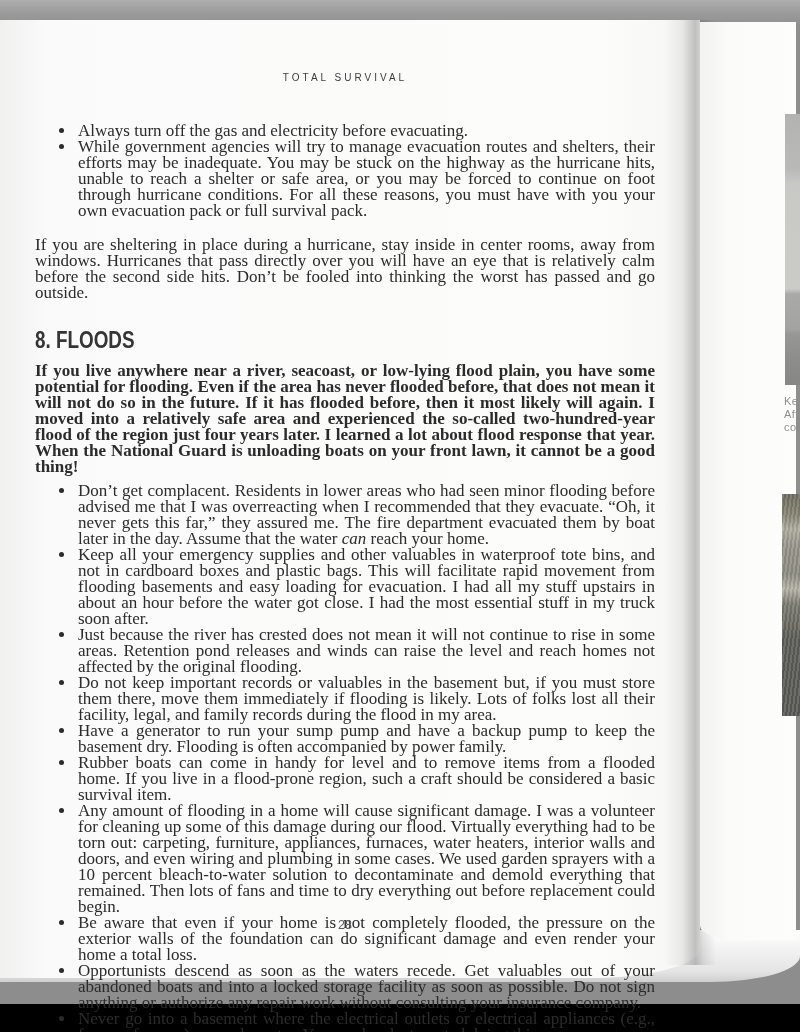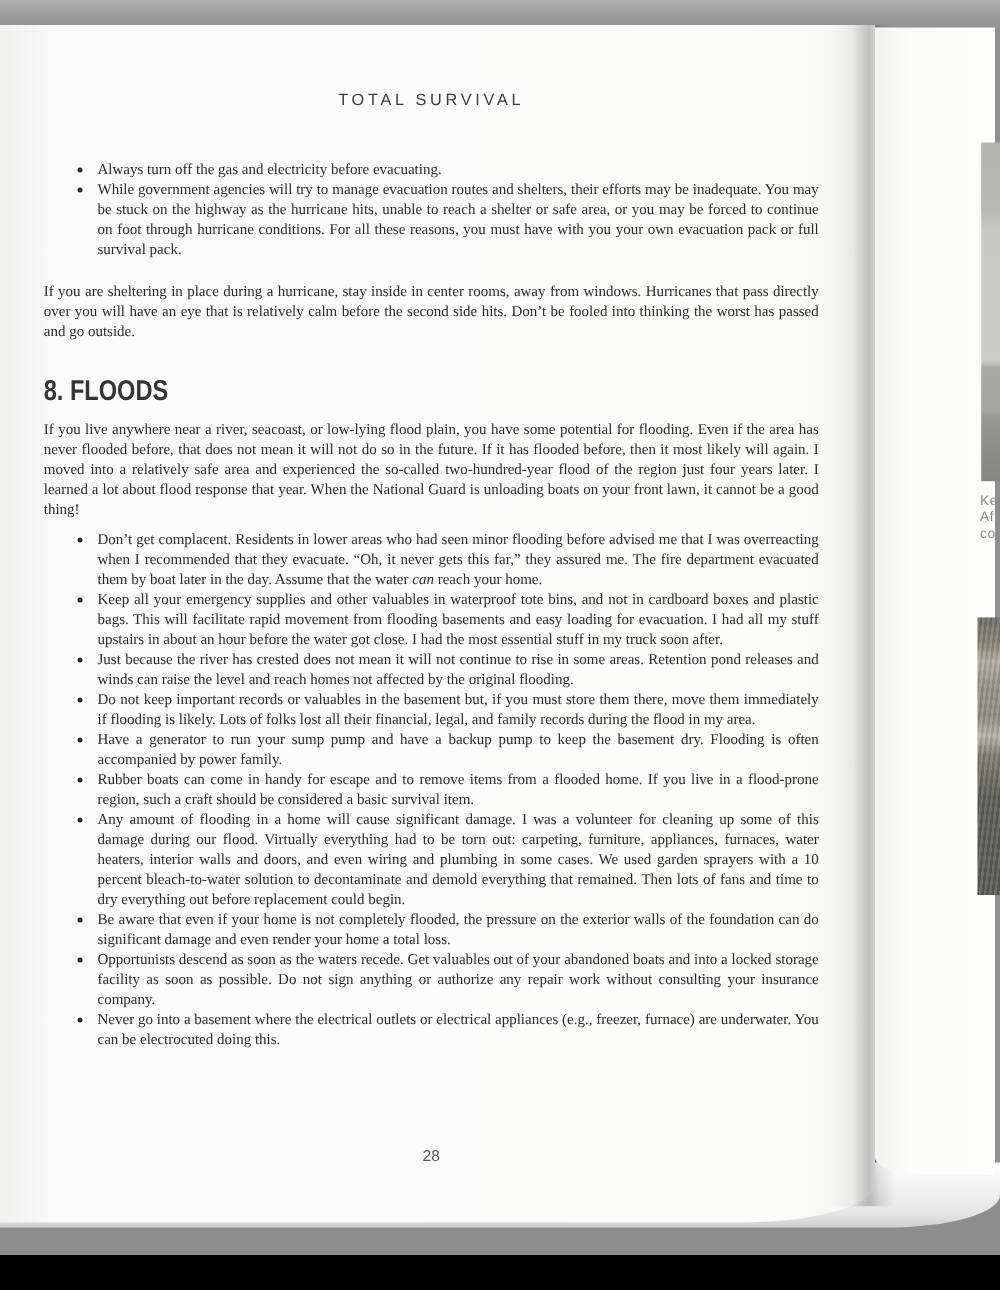"TOTAL SURVIVAL" .running-header { font-size: 13px -> 10px }
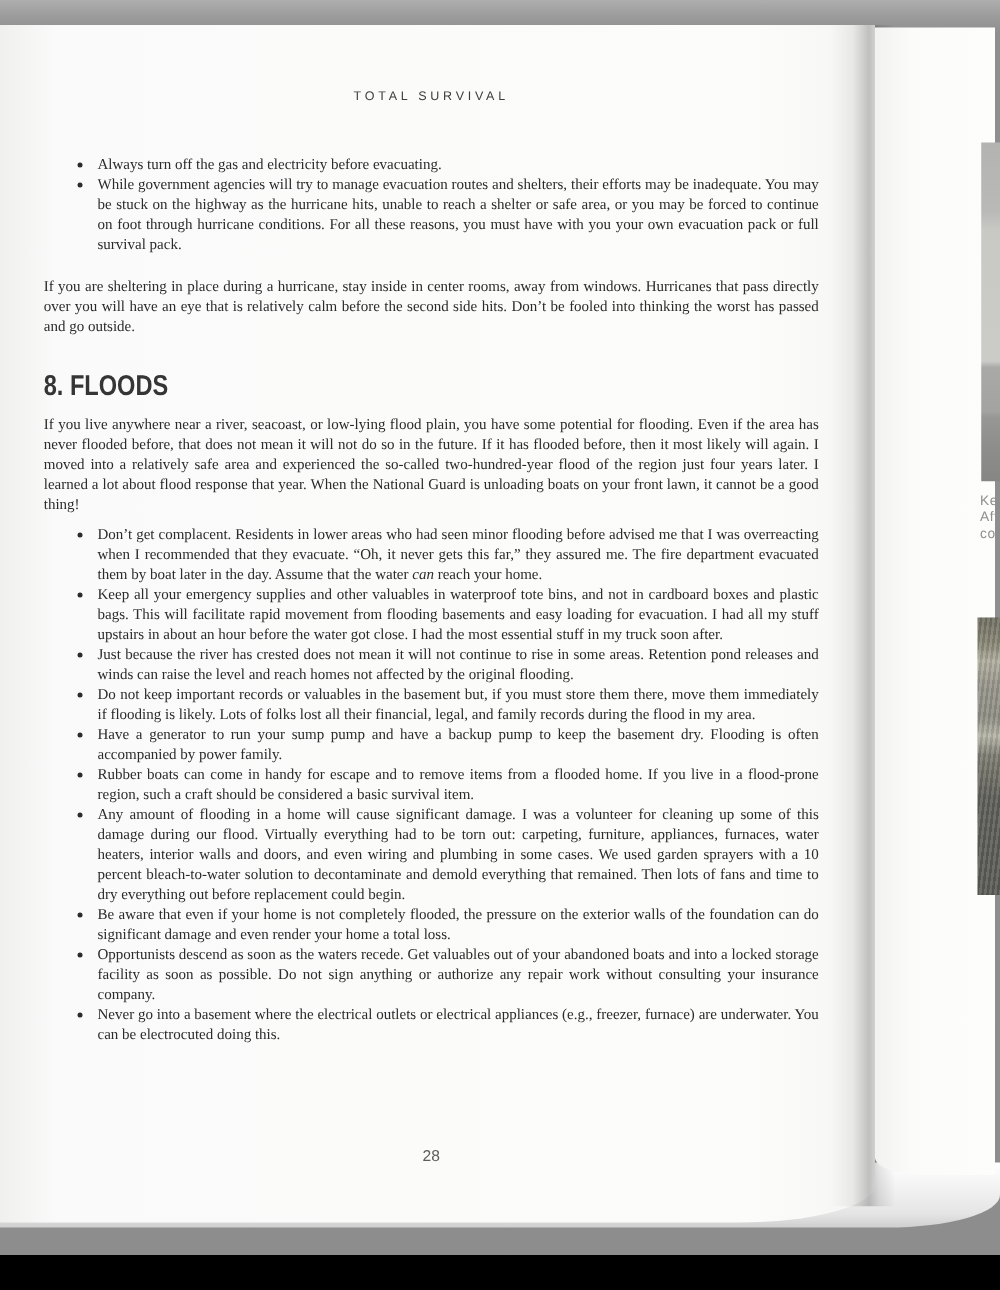"Always turn off the gas" .body-text { font-size: 12px -> 17px }
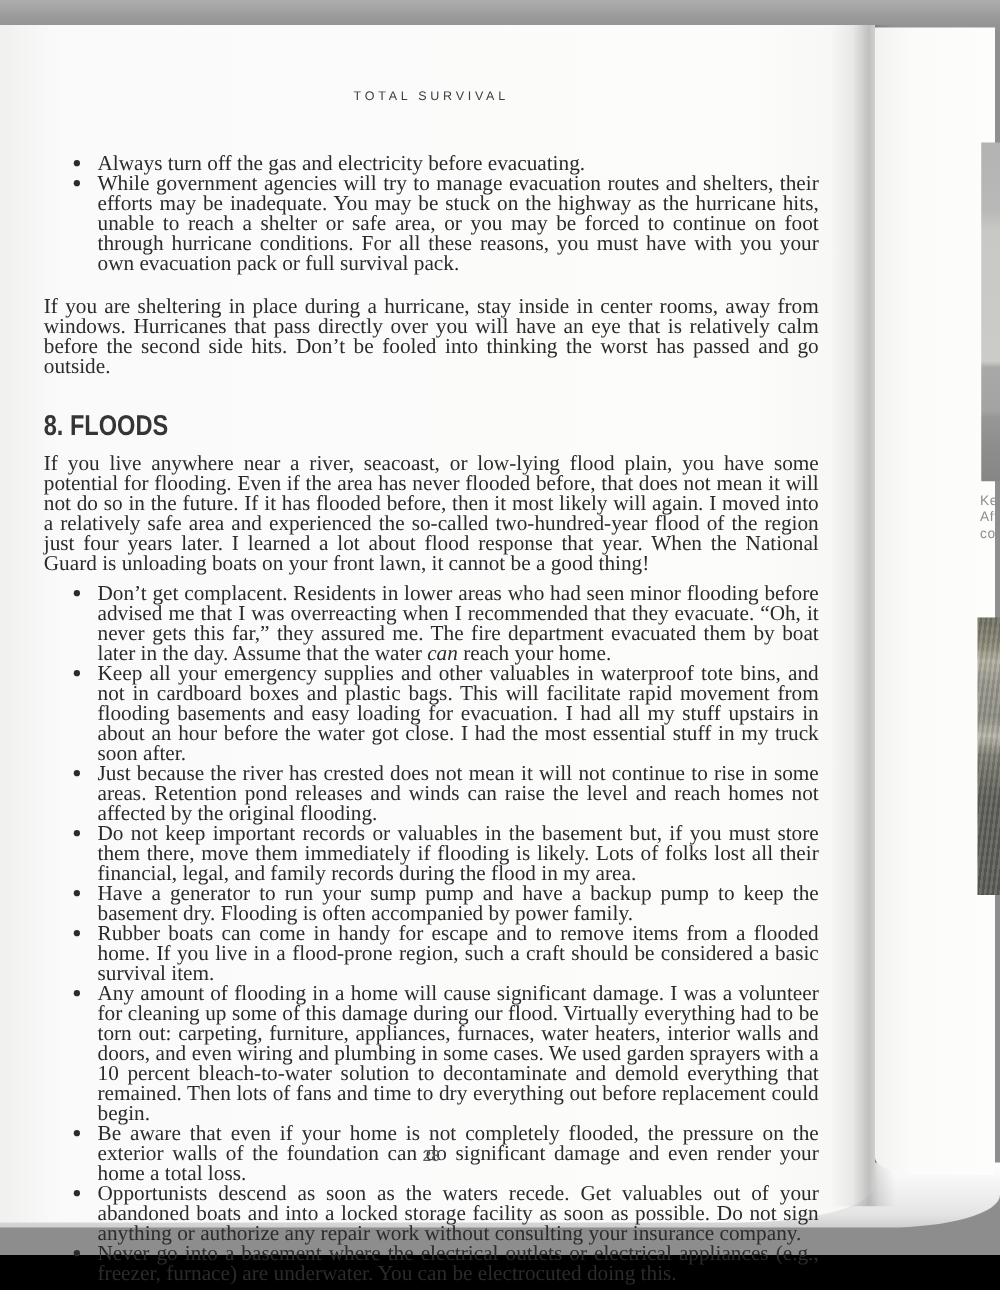"If you live anywhere near" p.intro { font-weight: none -> bold }
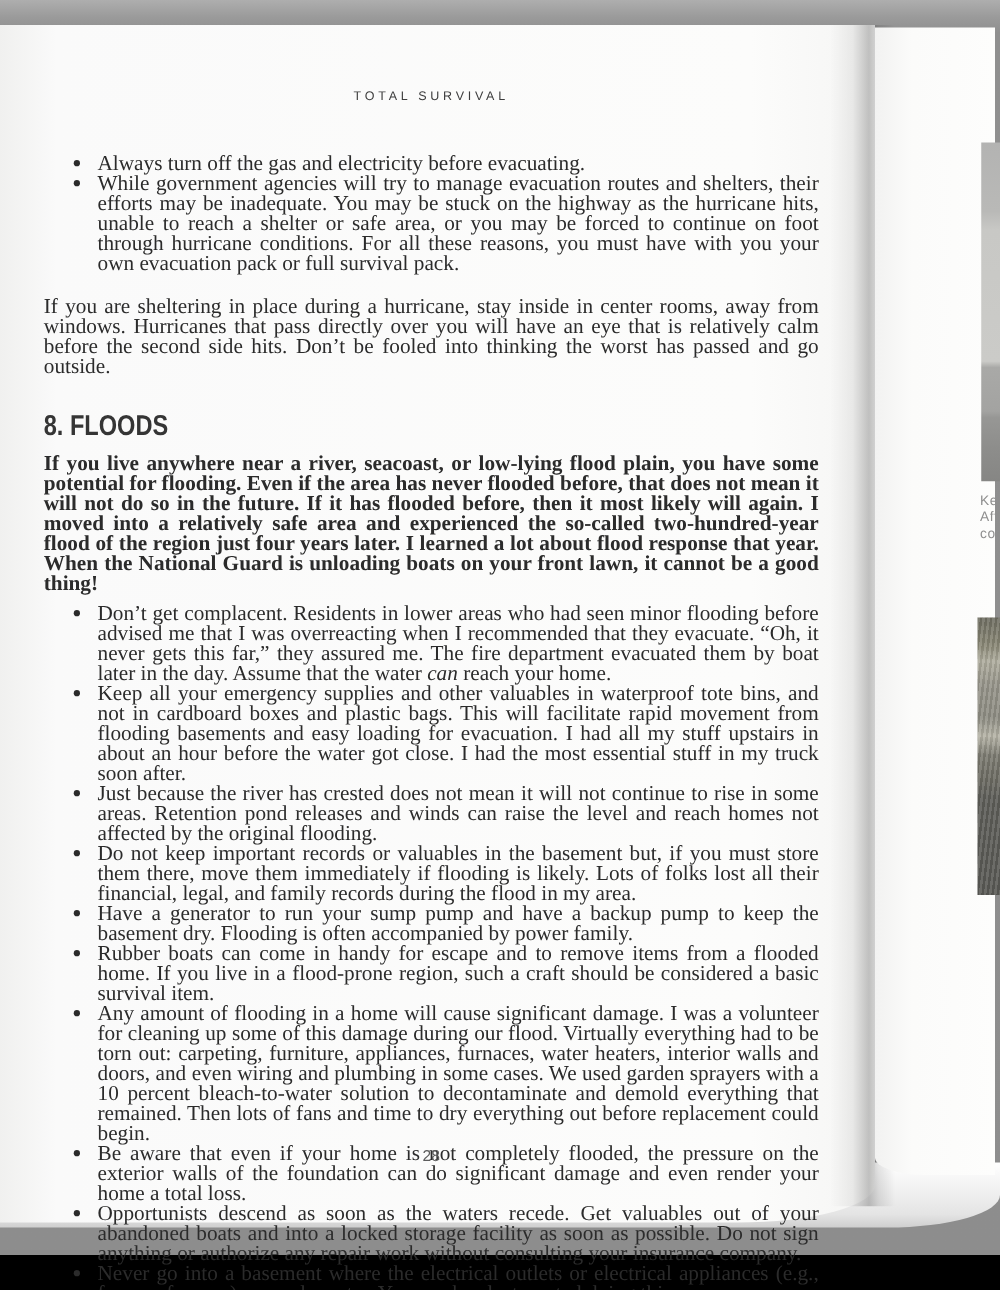"Do not keep important records" span { text: financial -> facility }
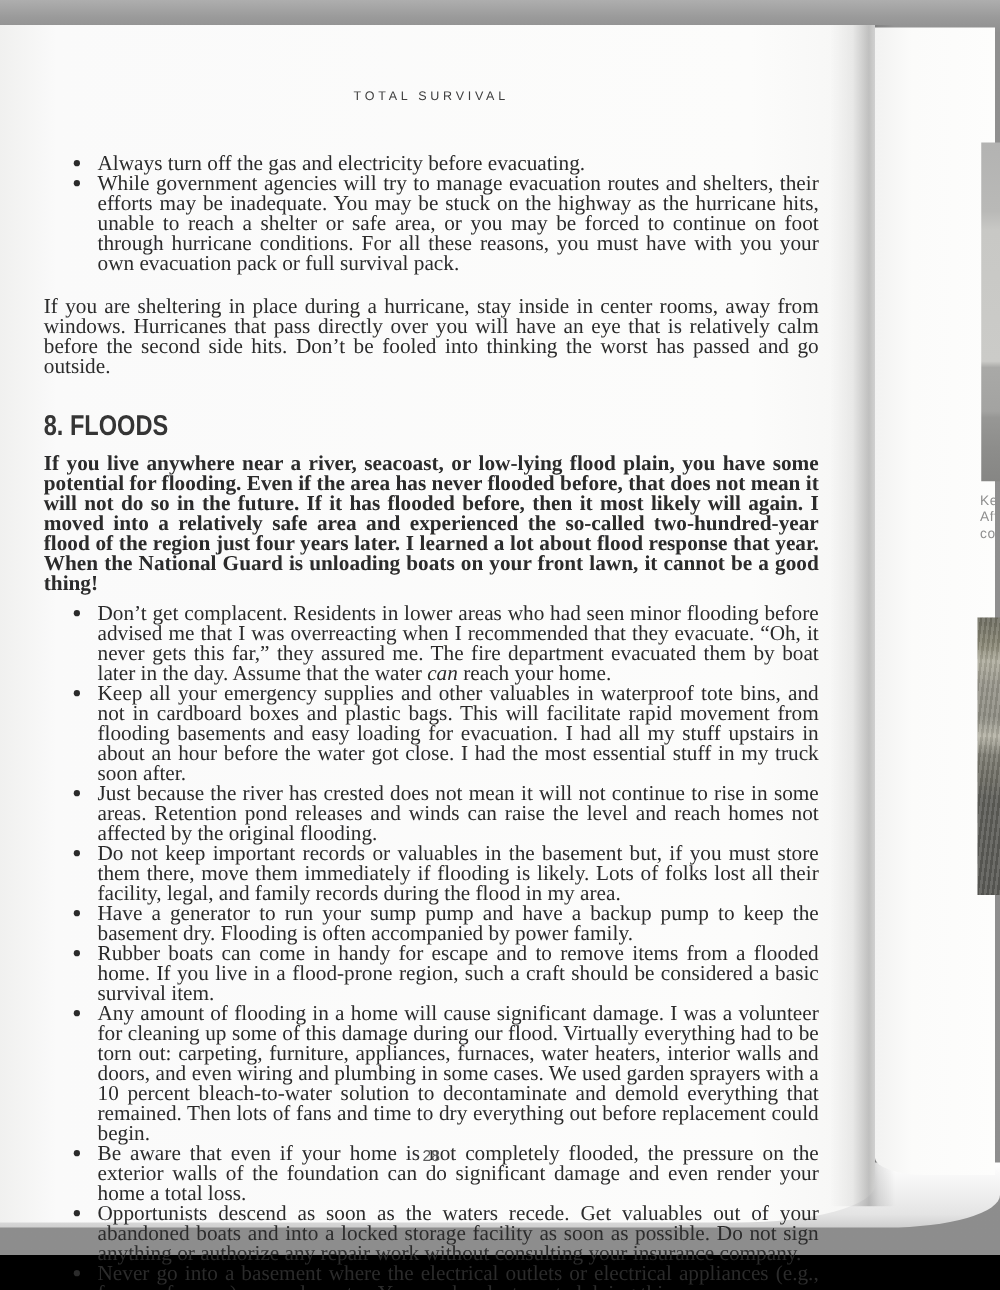"Rubber boats can come in" span { text: escape -> level }
